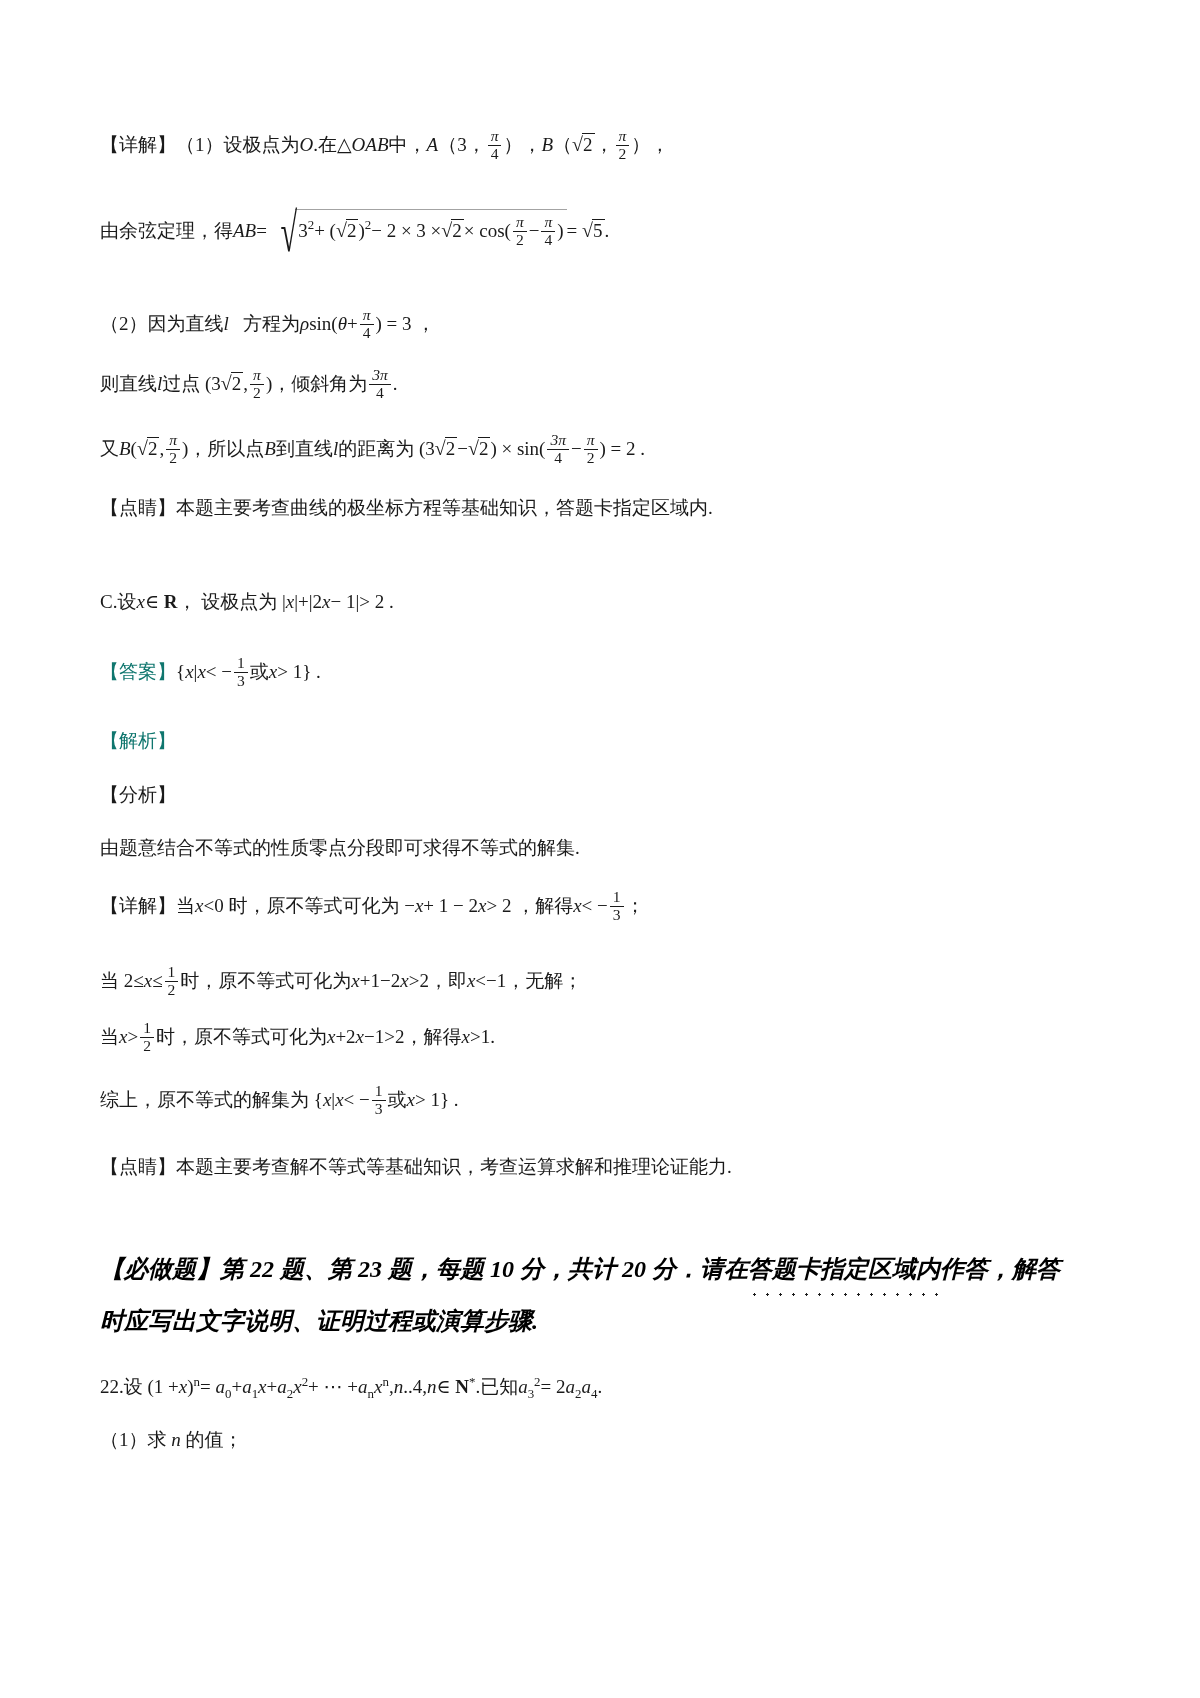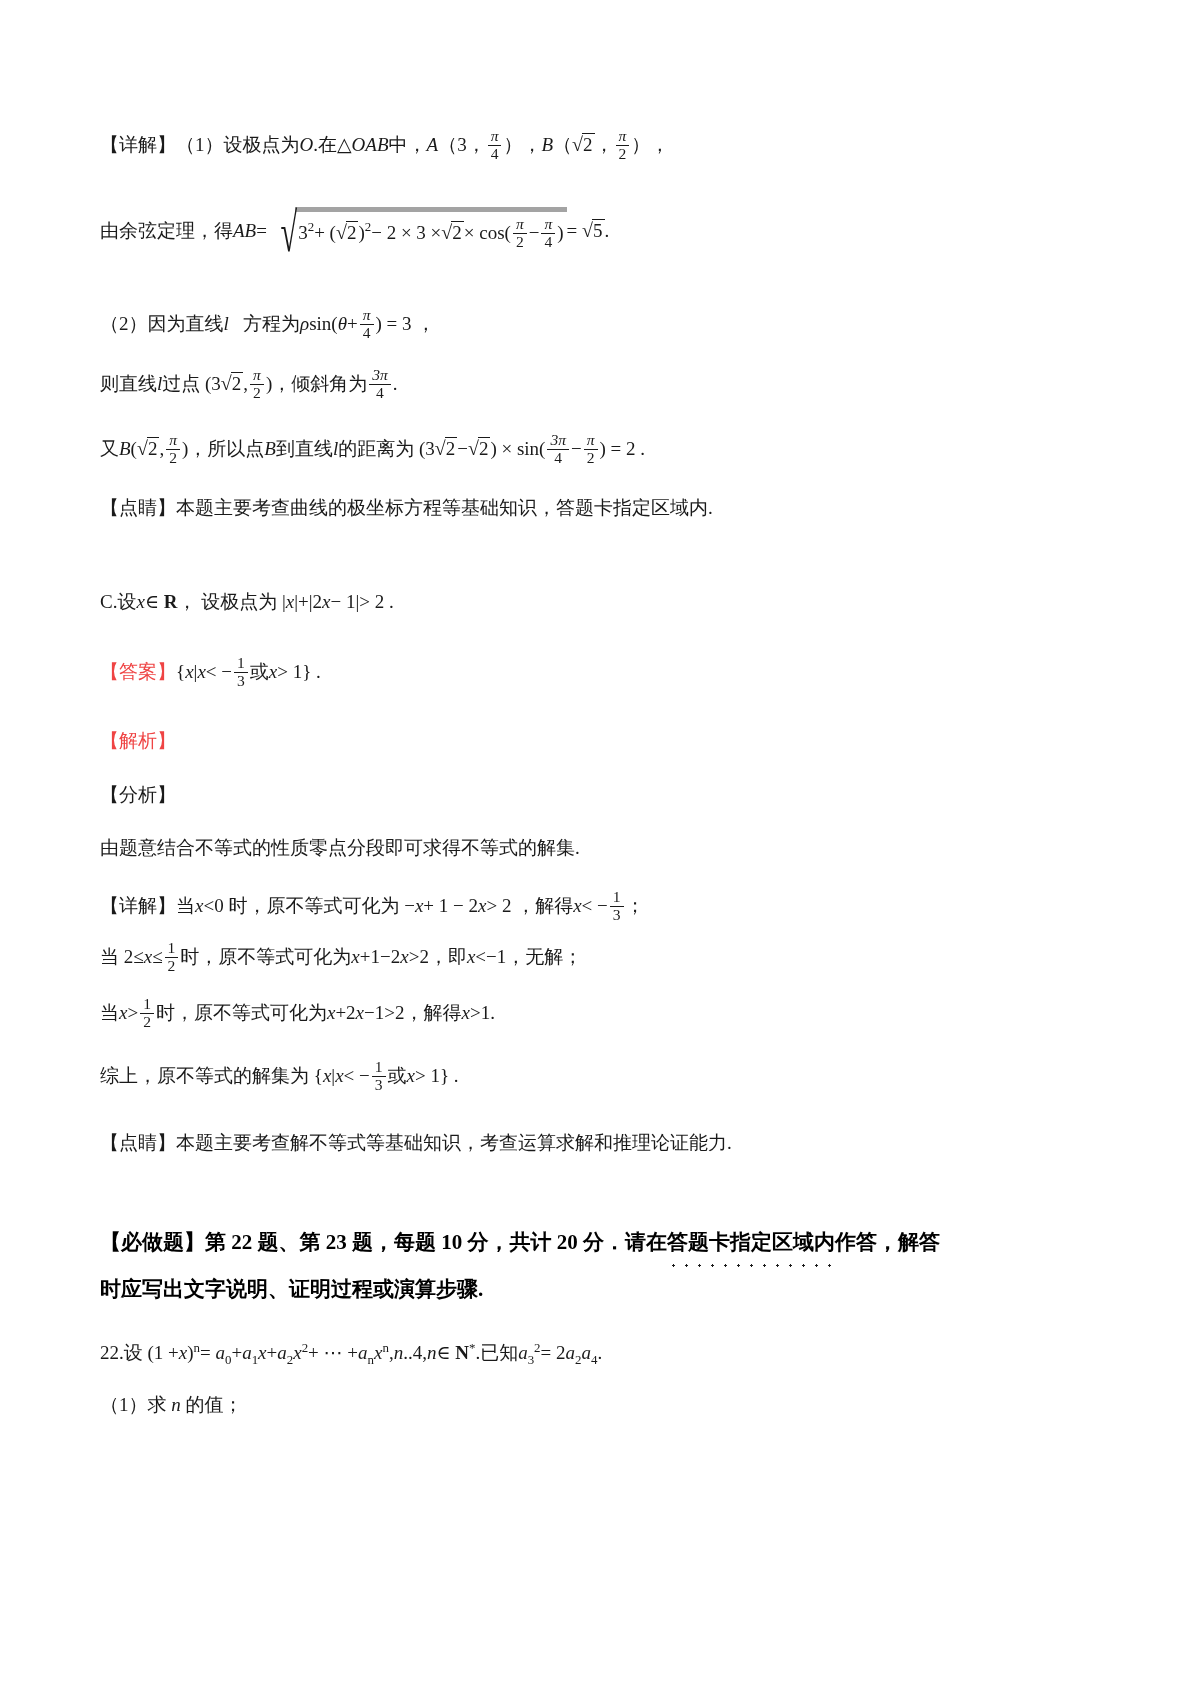"32+ (√2)2− 2 × 3" .bigsqrt > .body { border-top: 5px solid #a3a3a3 -> 1px solid #a3a3a3 }
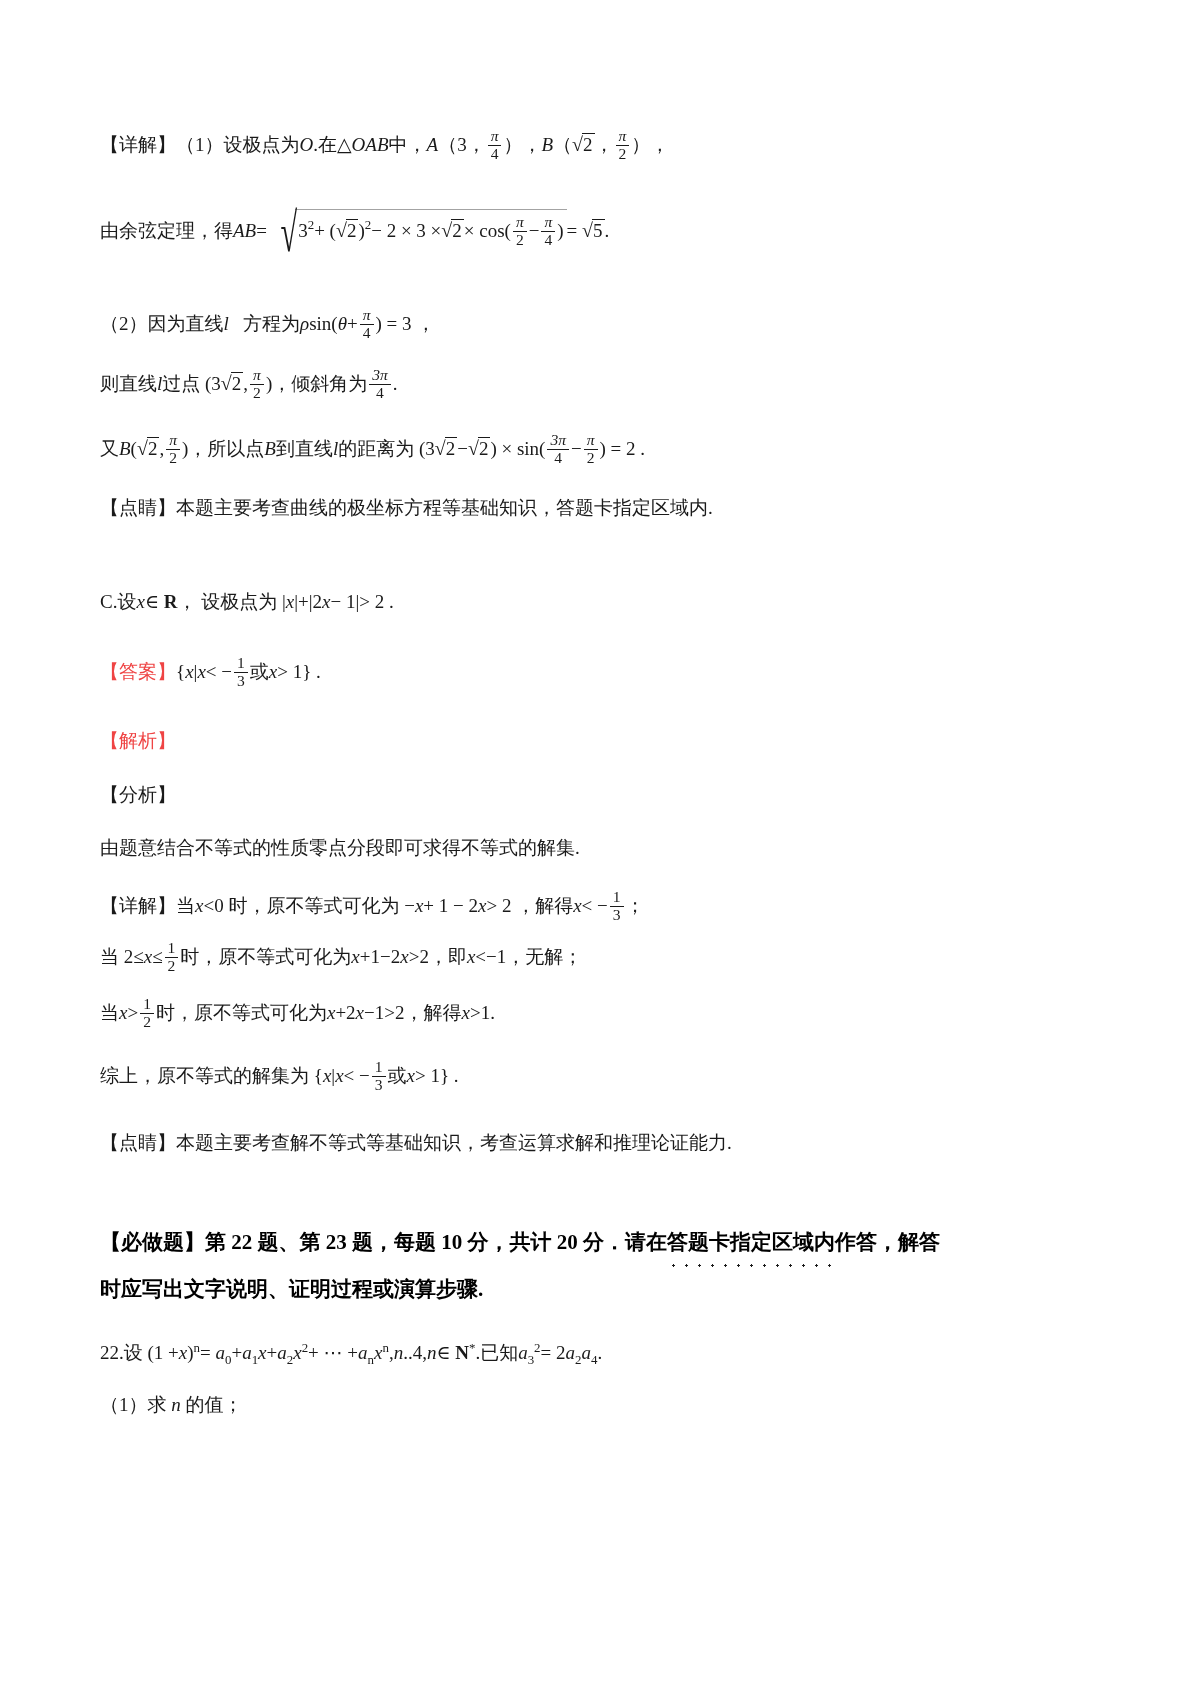"【答案】" .blue { color: #ef4444 -> #0f766e }
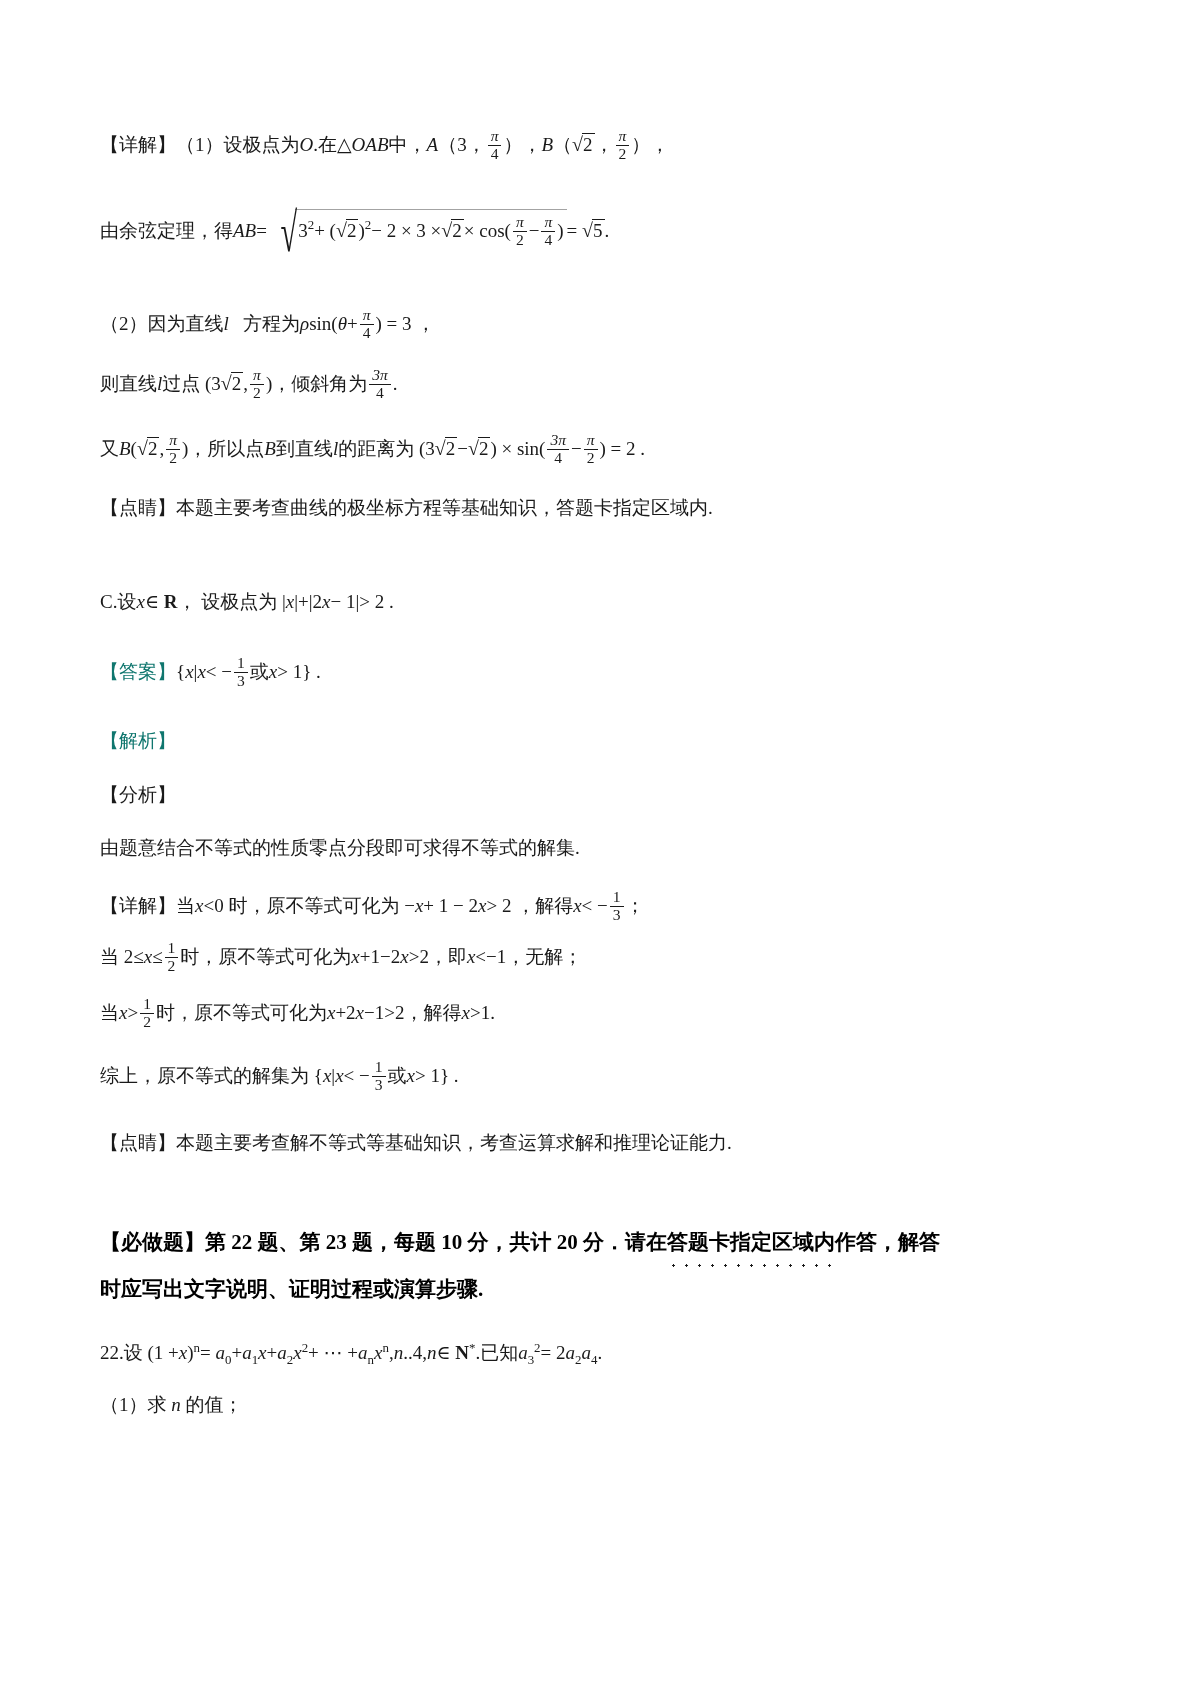"【详解】当x<0 时，原不等式可化为 −x+ 1 −" div.para { margin-bottom: 16px -> 40px }
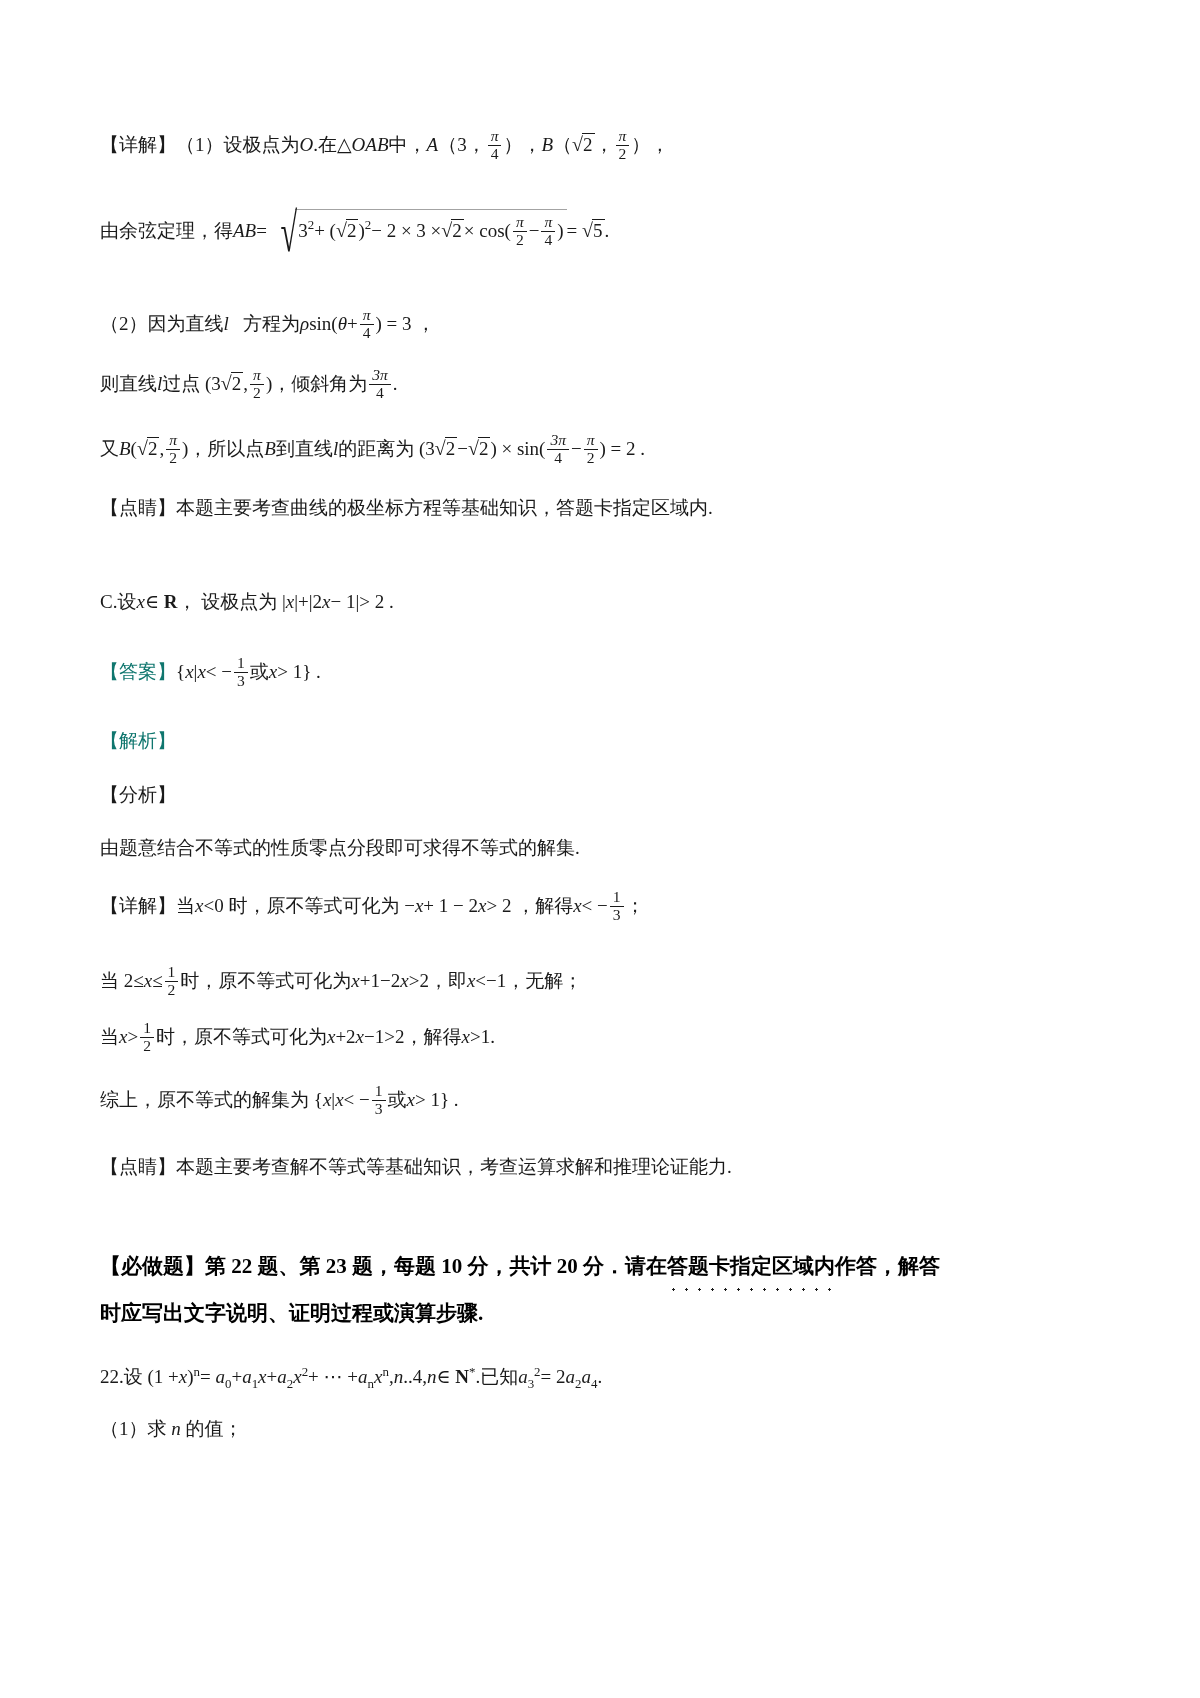"【必做题】第 22 题、第 23 题，每题" .sectionbold { font-size: 21px -> 24px; font-style: none -> italic }
